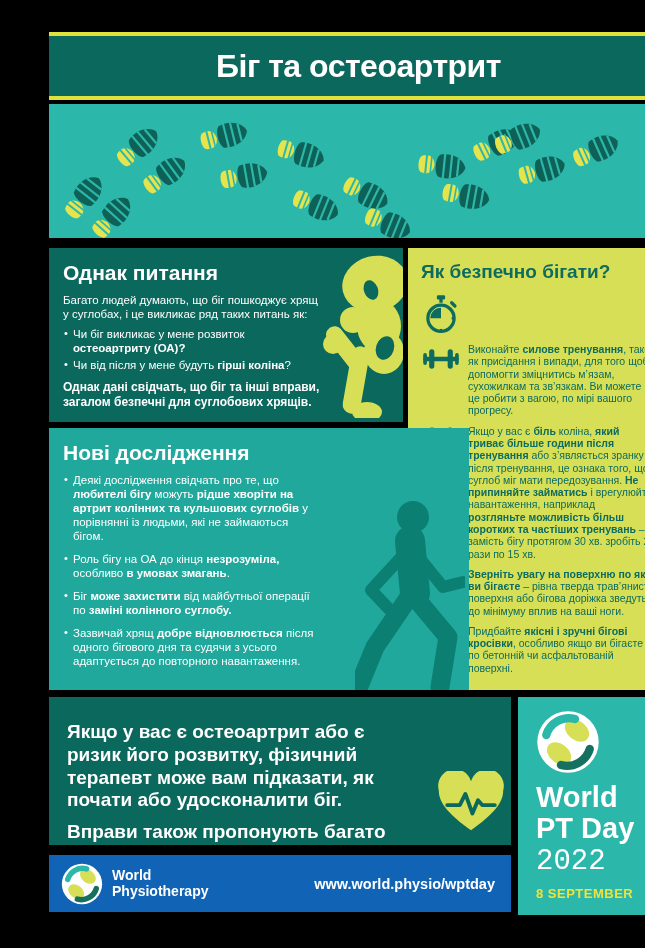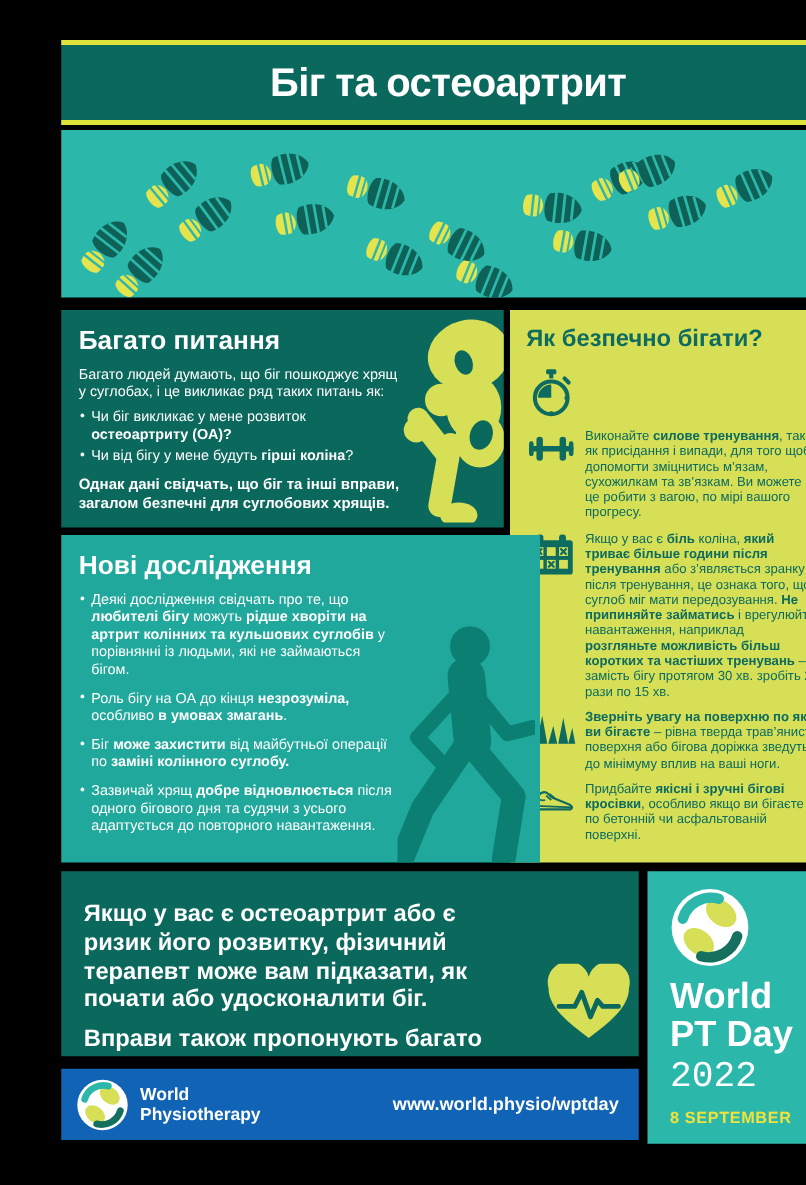"Багато питання" h2 { text: Багато -> Однак }
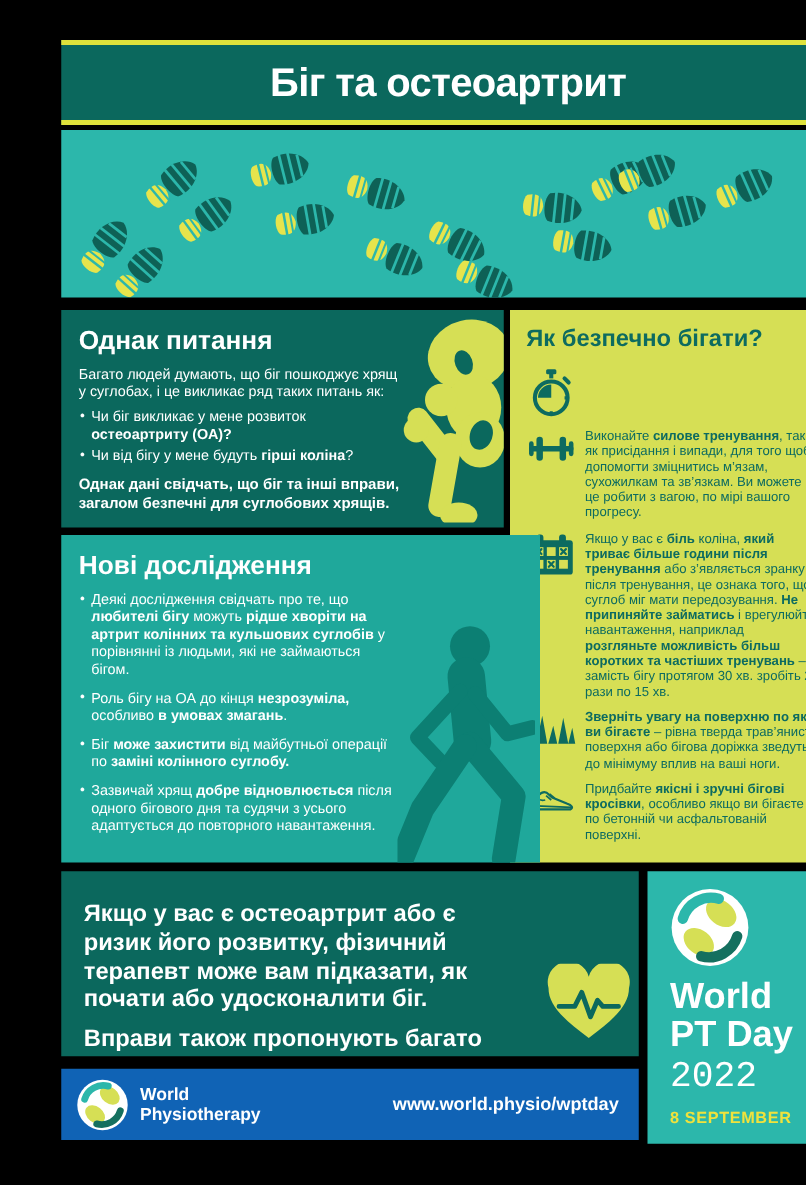"Чи від бігу у мене" span { text: бігу -> після }
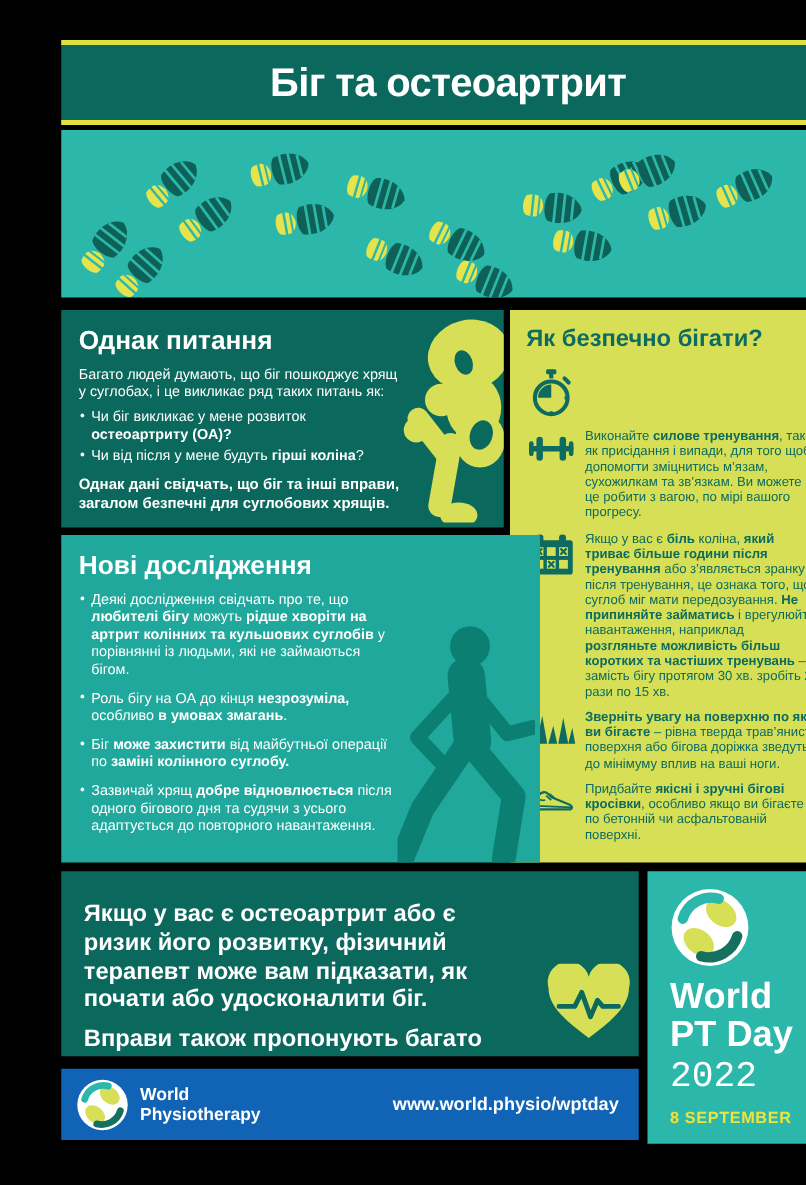"Нові дослідження" .card-research { width: 383px -> 420px }
